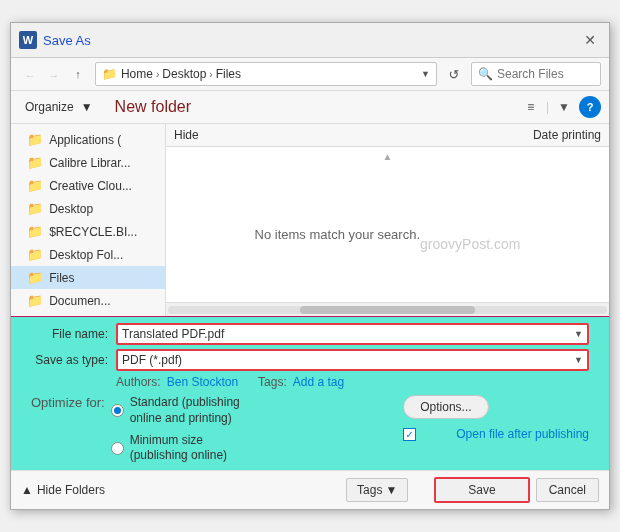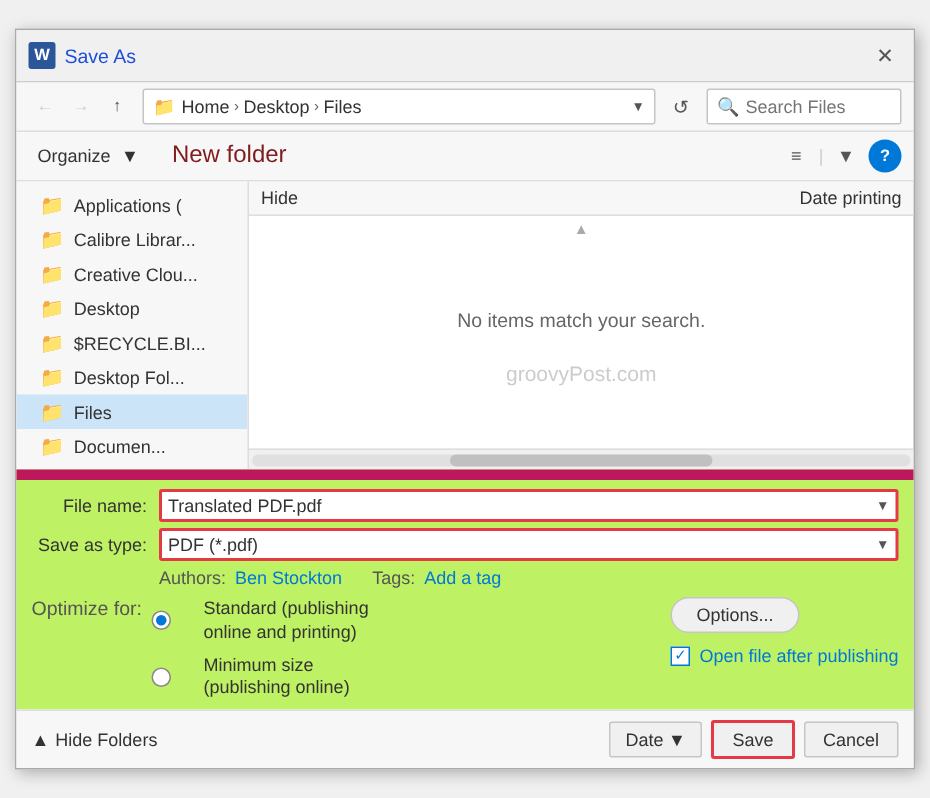"No items match your search." .file-list { flex-direction: column -> row }
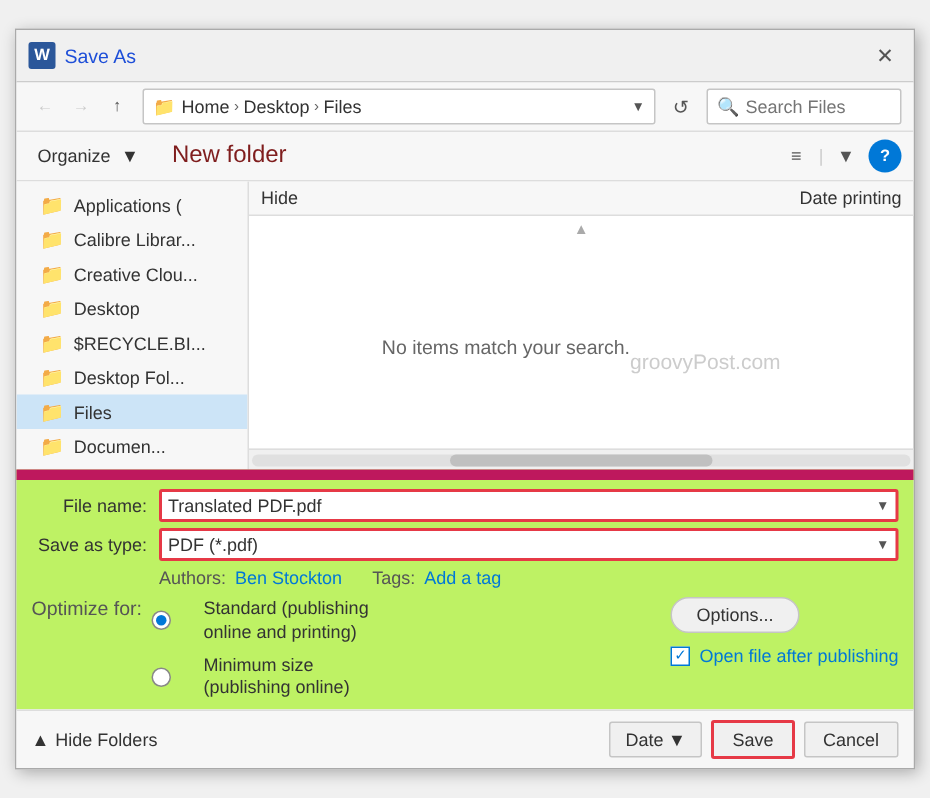"File name:" .bottom-section { background: #bef264 -> #5eead4; border-top: 7px solid #be185d -> 1px solid #be185d; padding: 6px 10px -> 6px 20px }
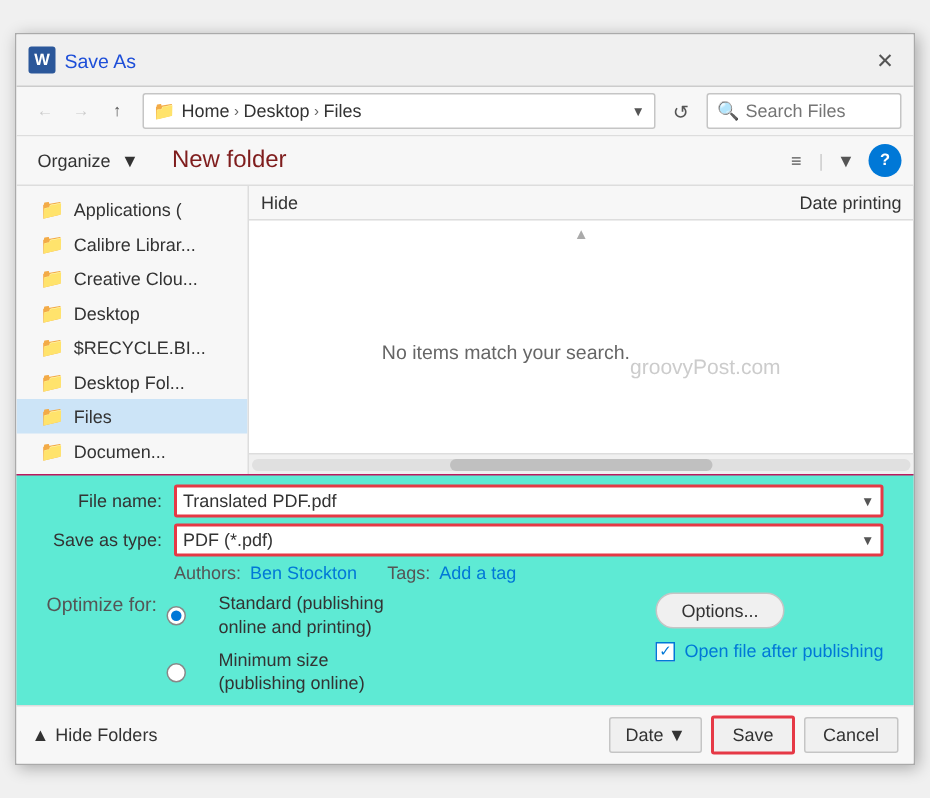"Standard (publishing" .radio-row { gap: 22px -> 6px }
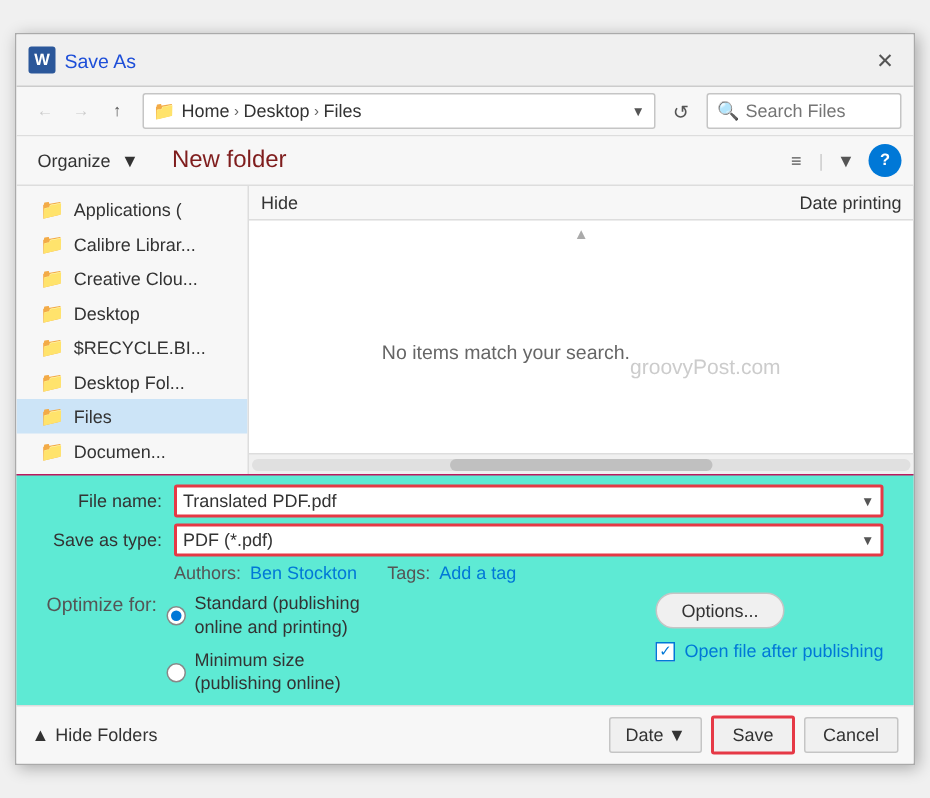"Open file after publishing" .checkbox-label { margin-left: none -> 34px }
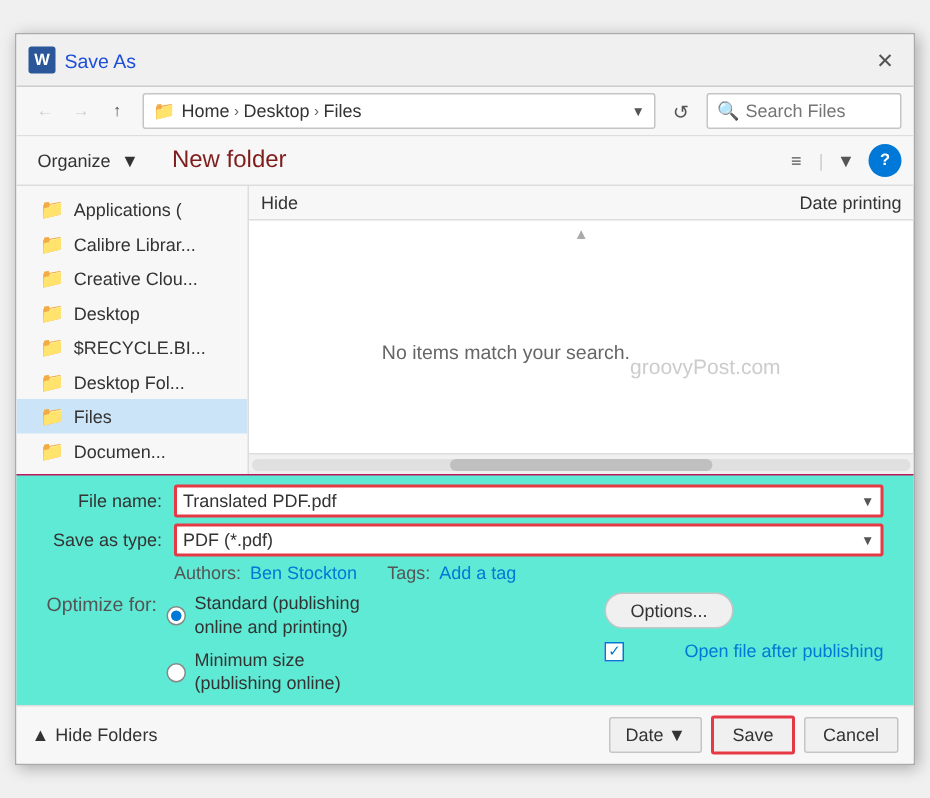"Date" span { text: Date -> Tags }
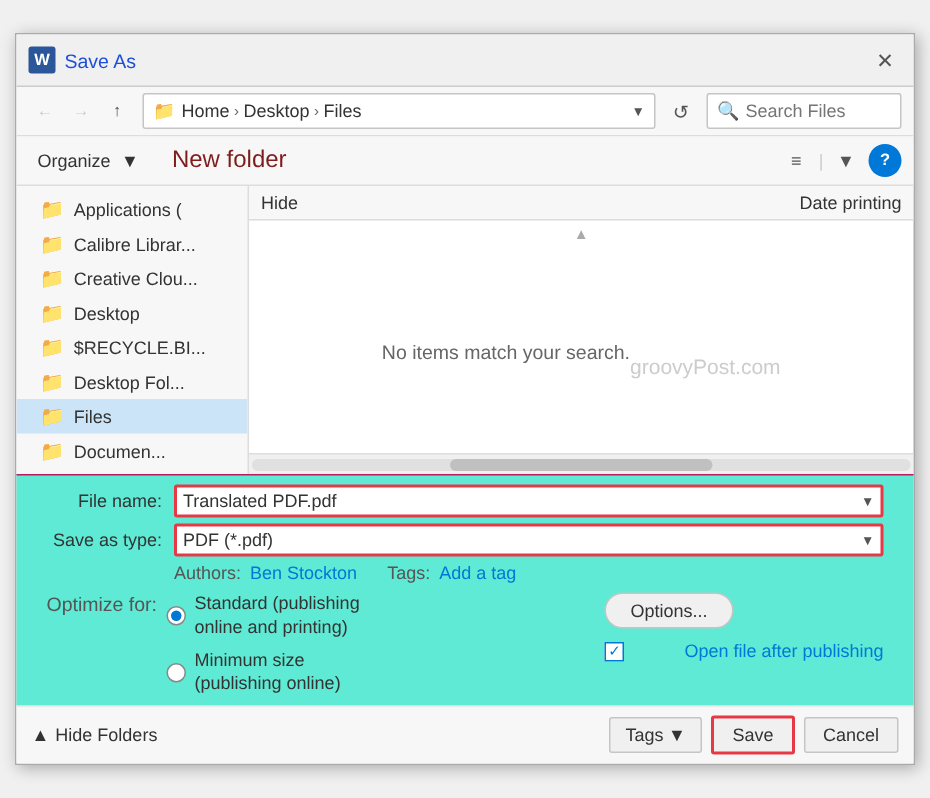"Save" .save-btn { margin-left: none -> 20px; padding: 4px 12px -> 4px 32px }
